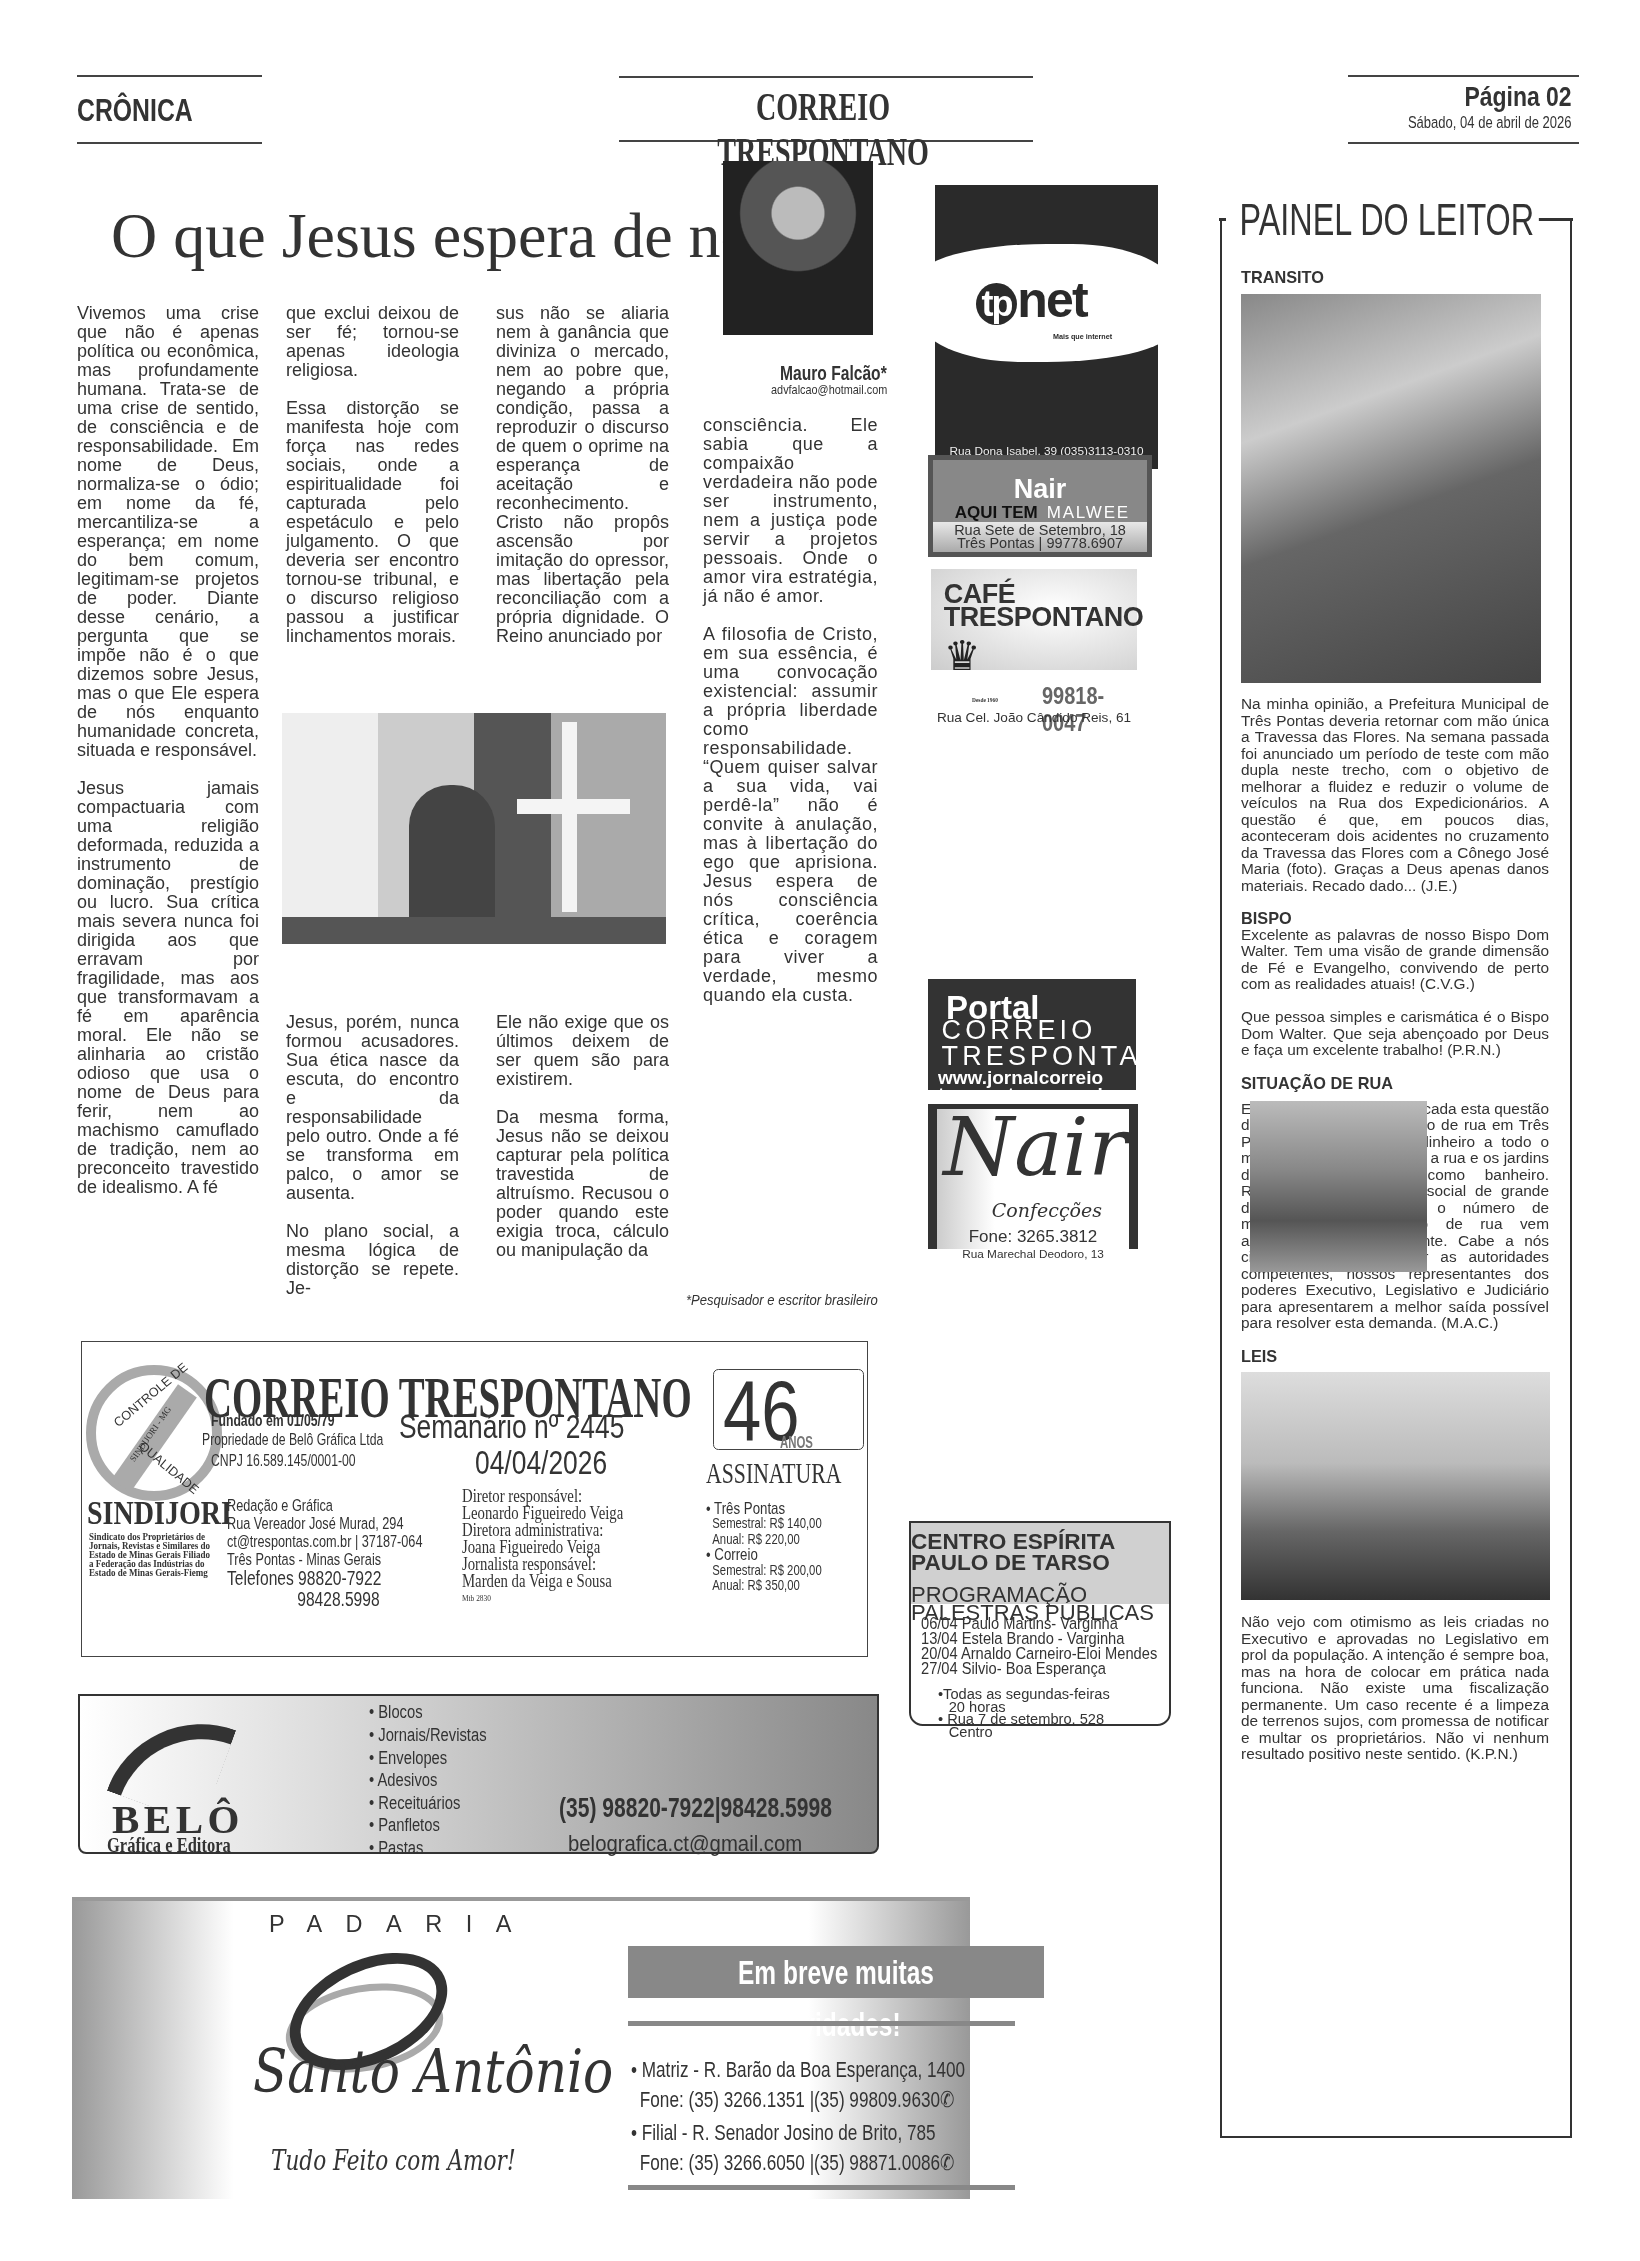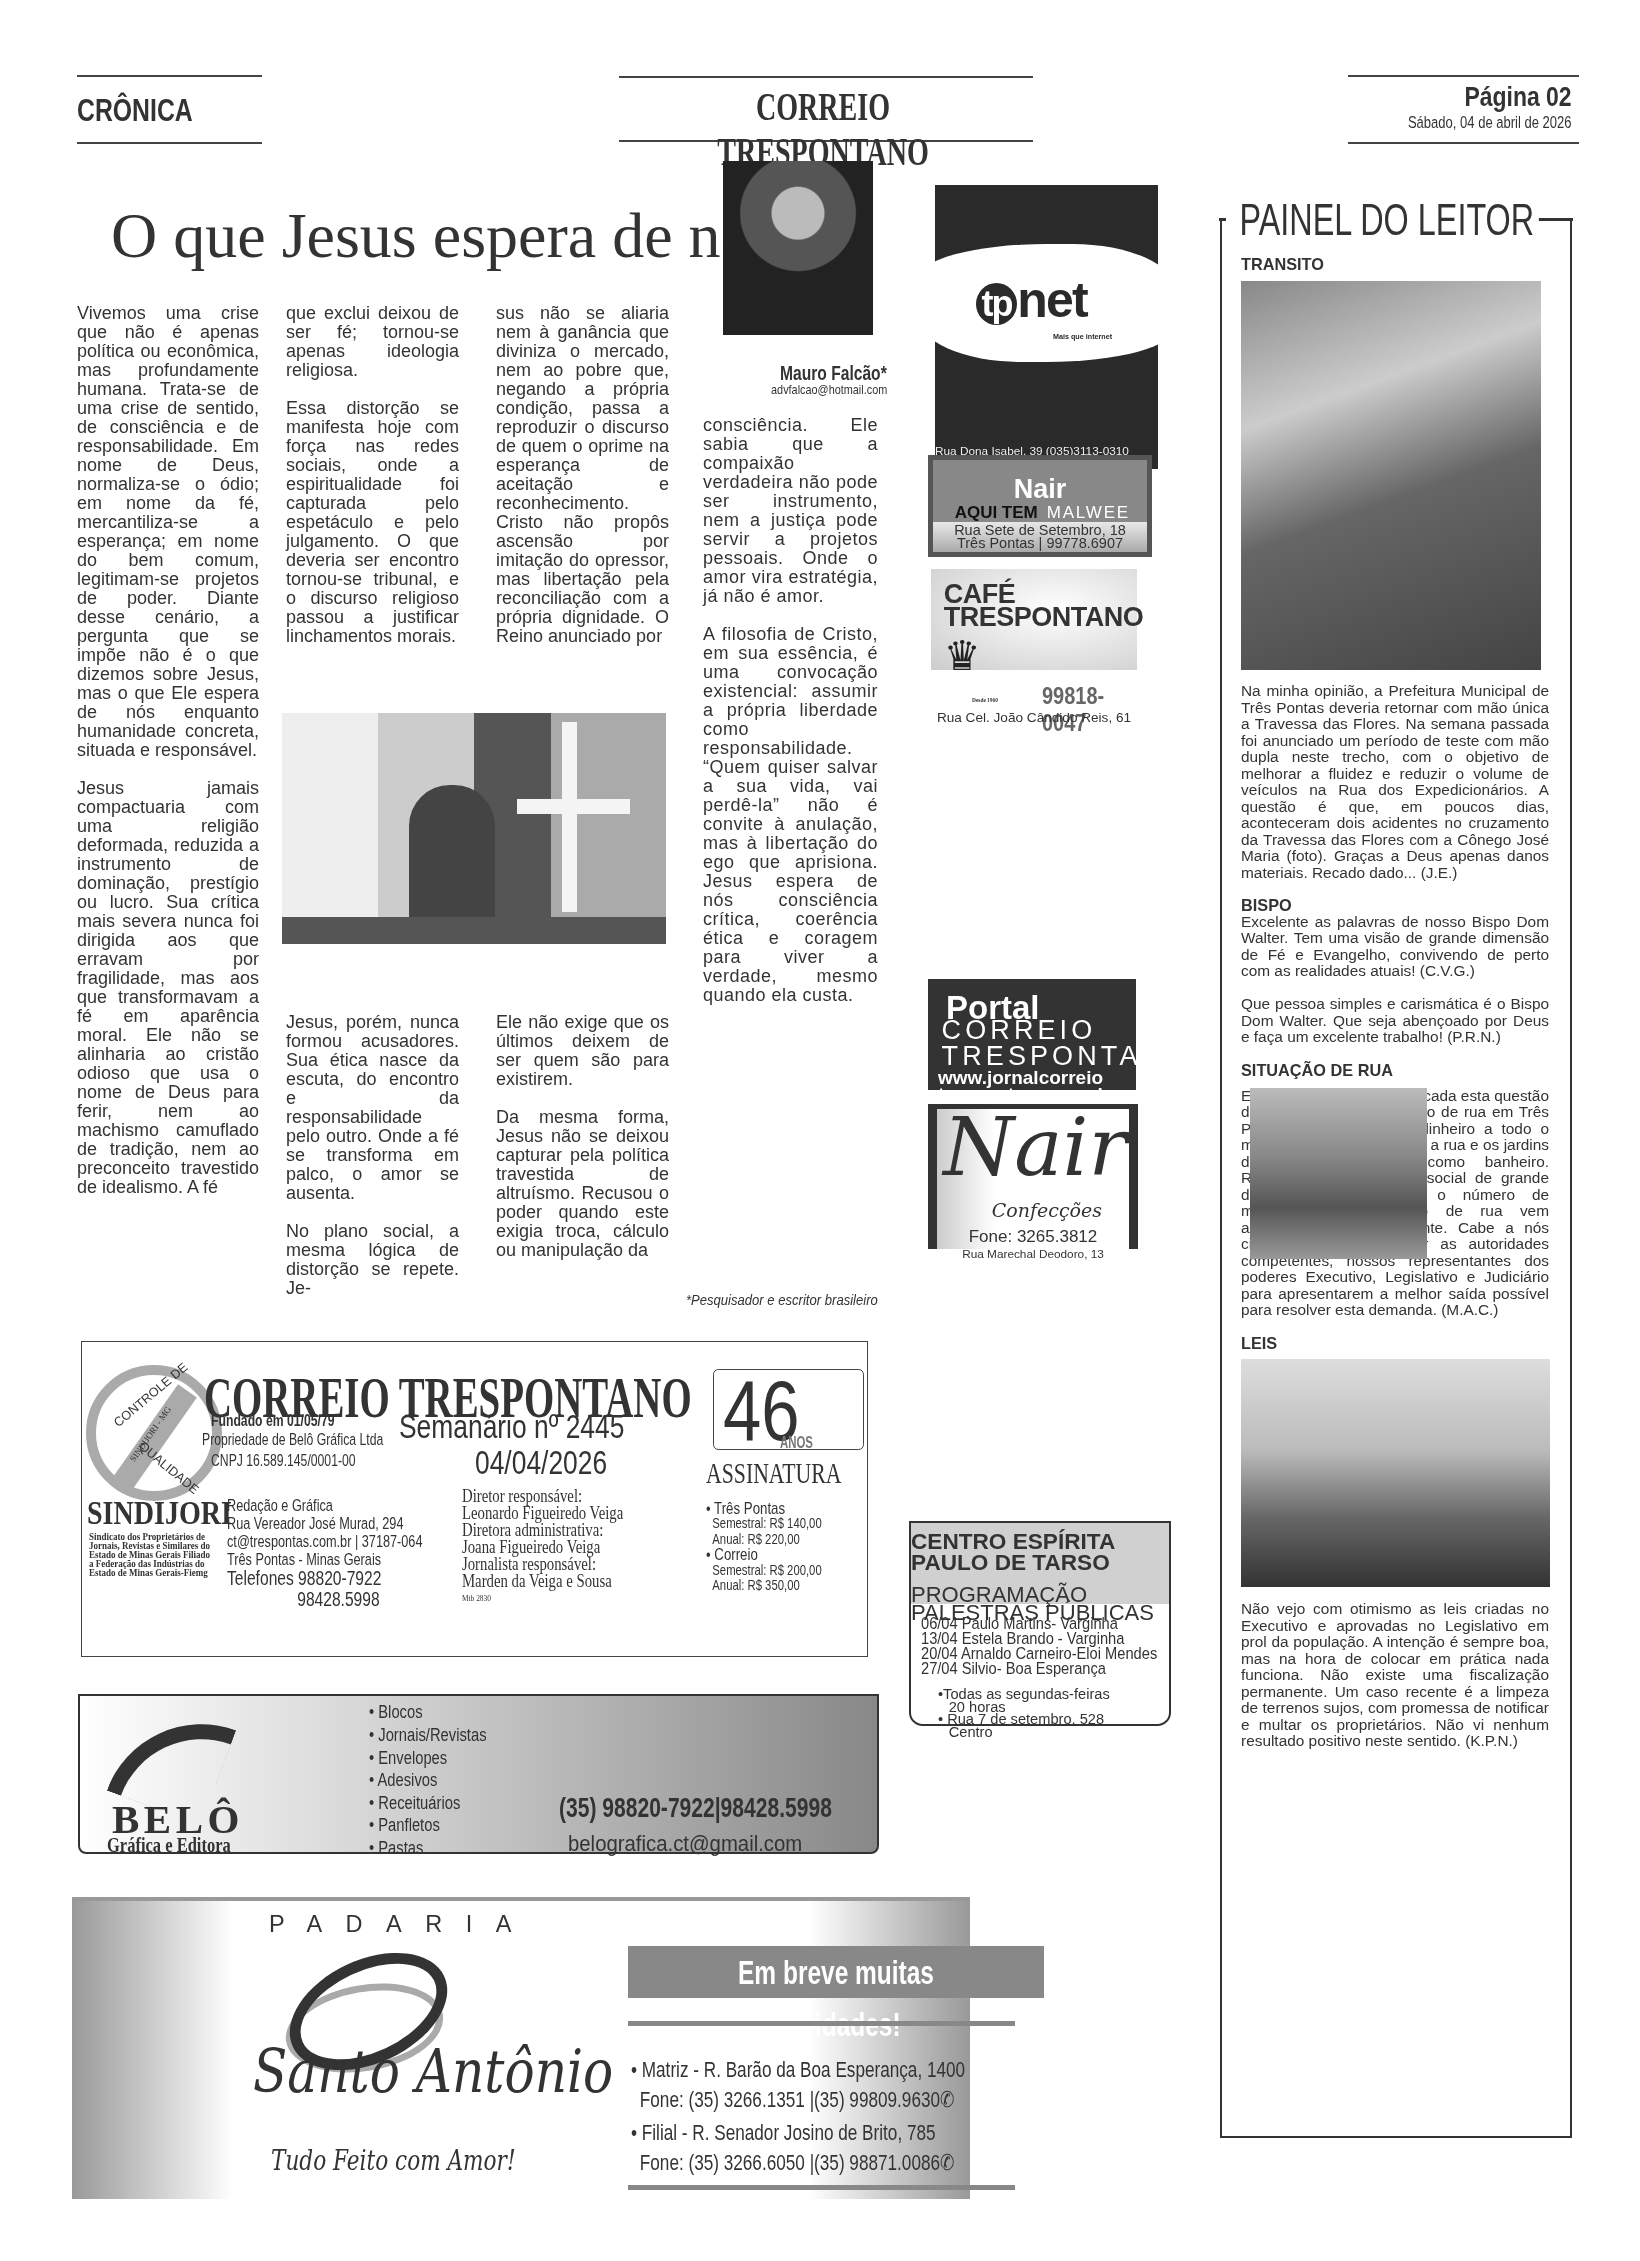"TRANSITO" div.pcol { top: 256px -> 269px }
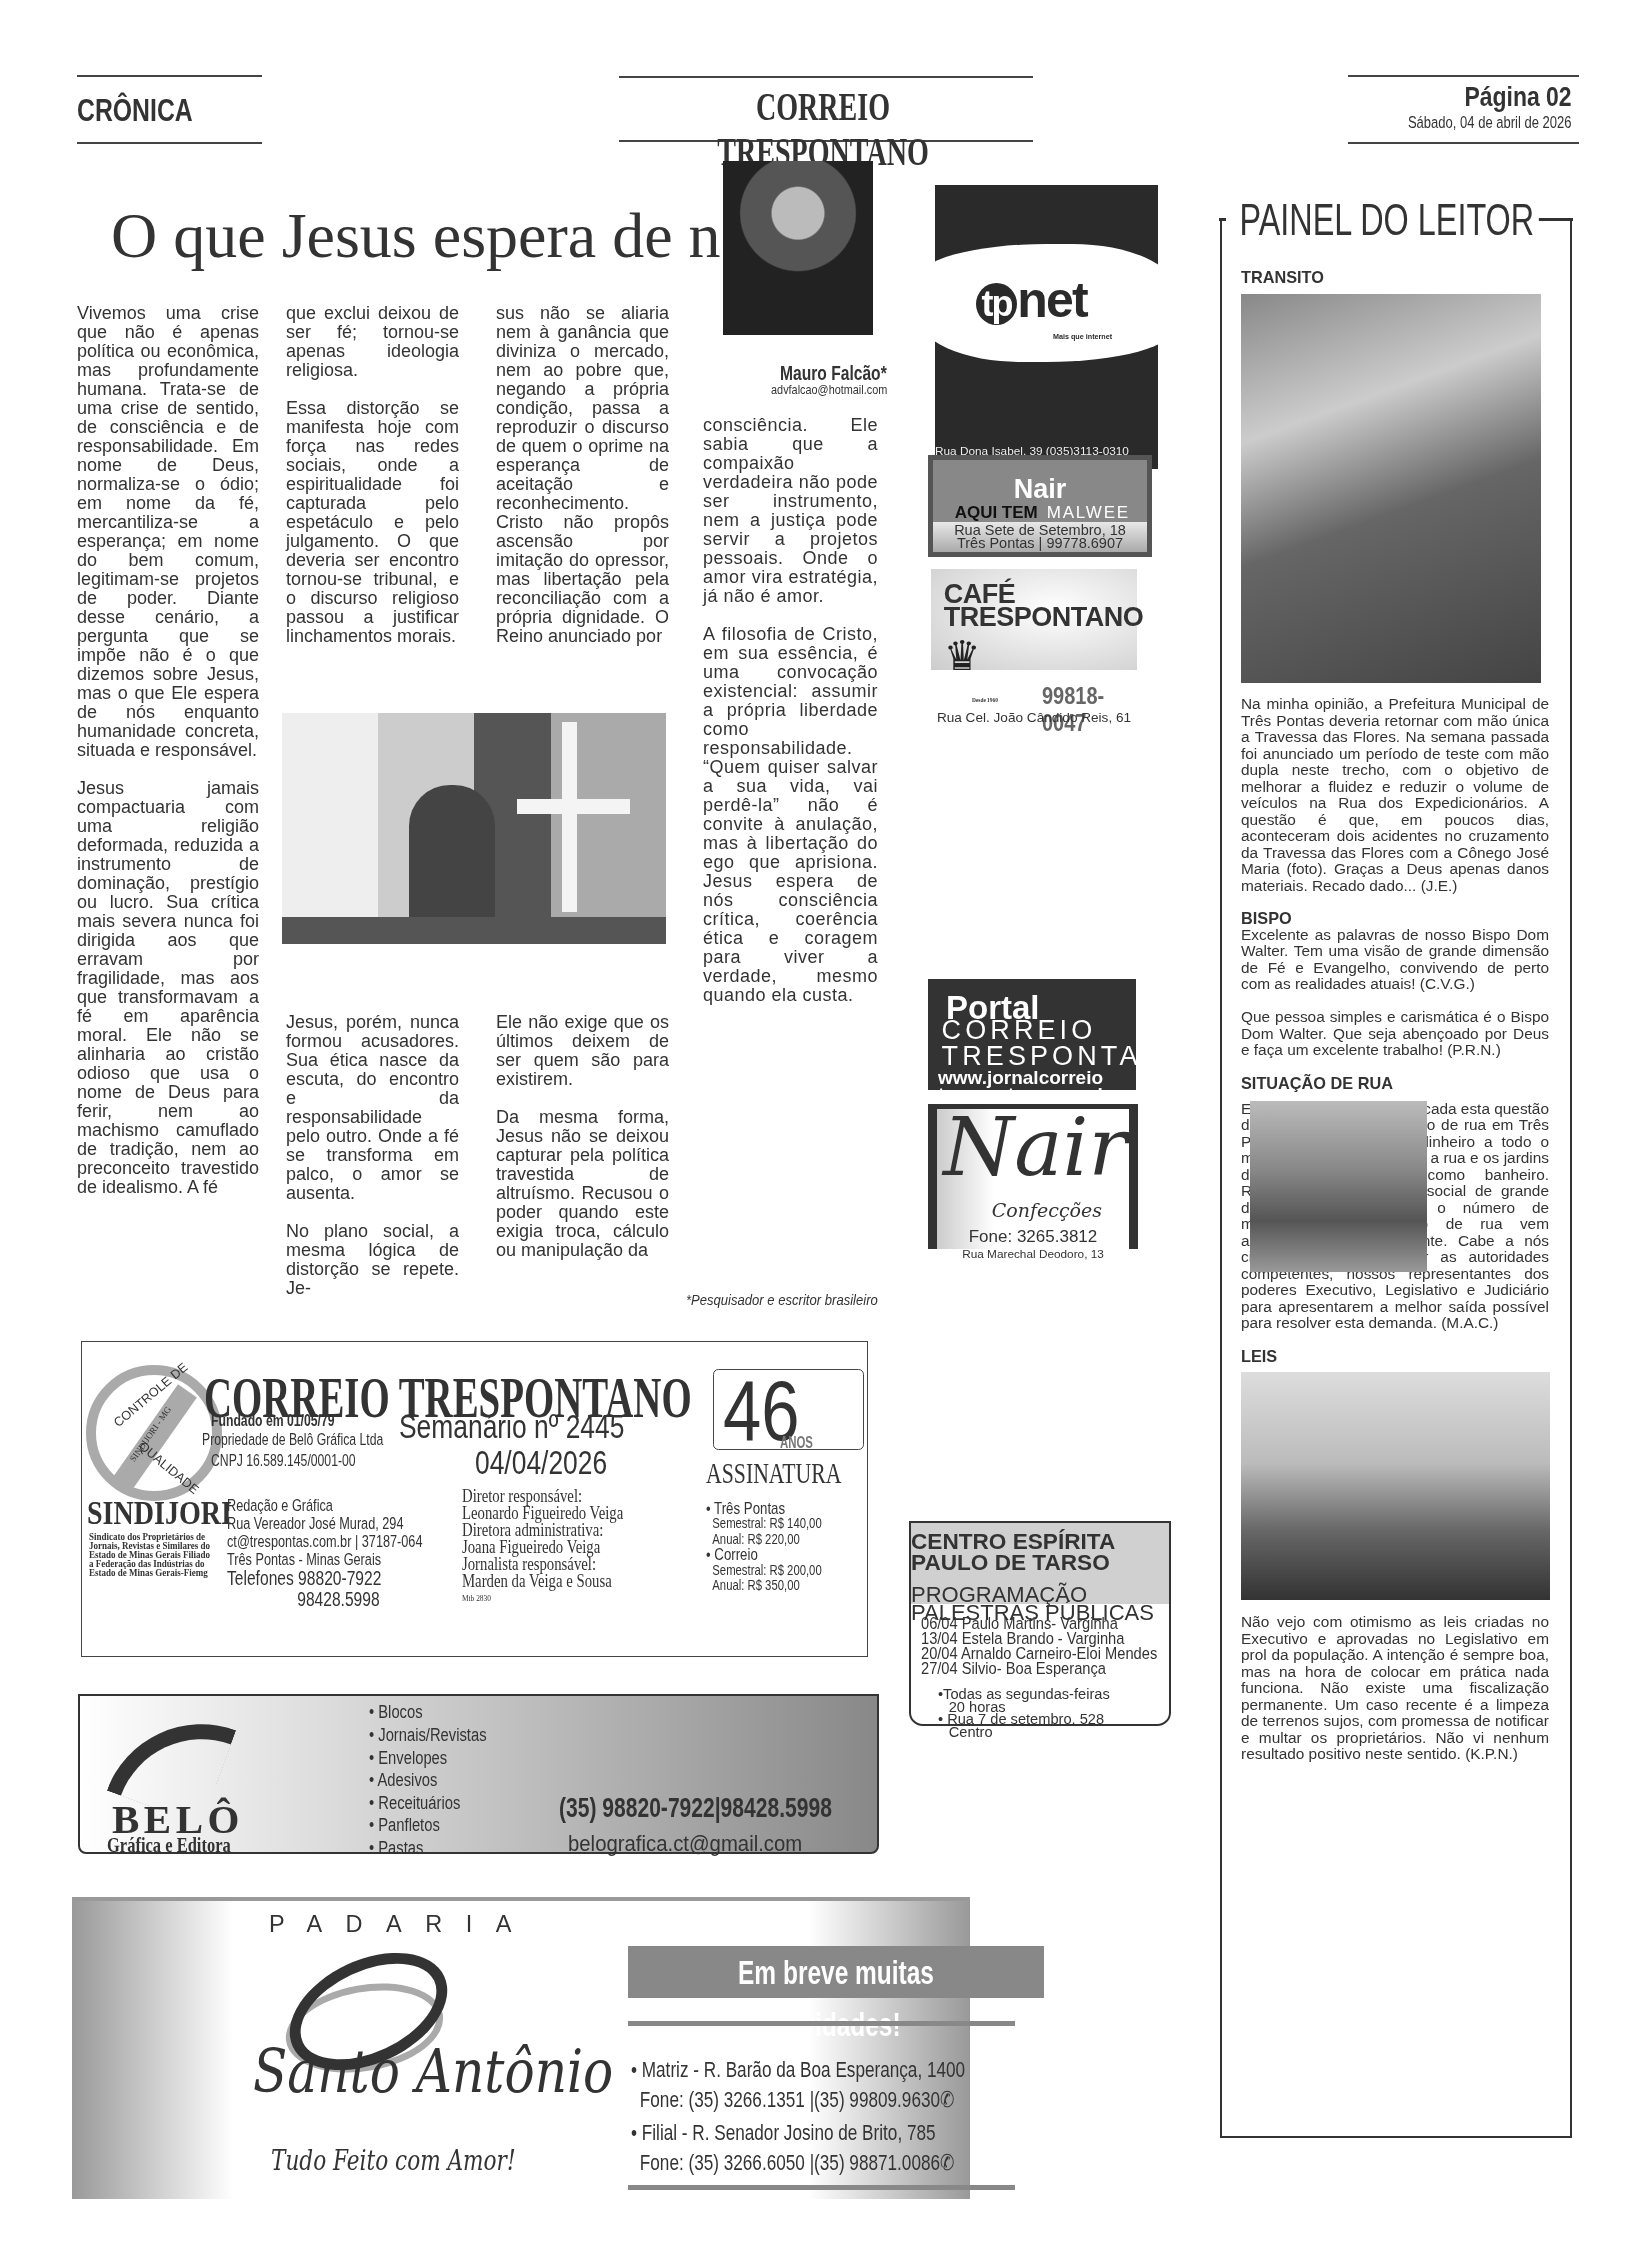"Rua Dona Isabel, 39 (035)3113-0310" .tpnet .addr { text-align: none -> center }
